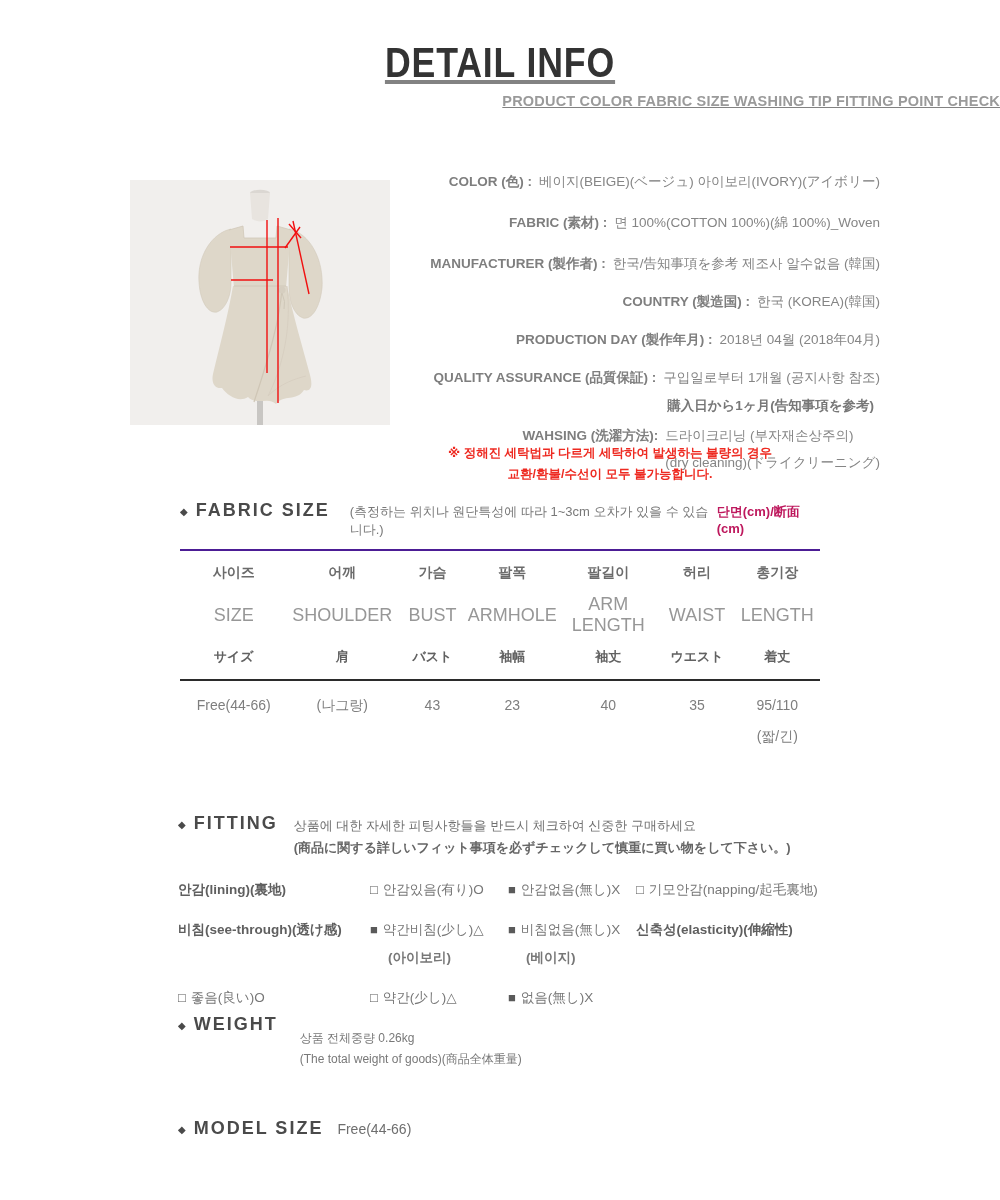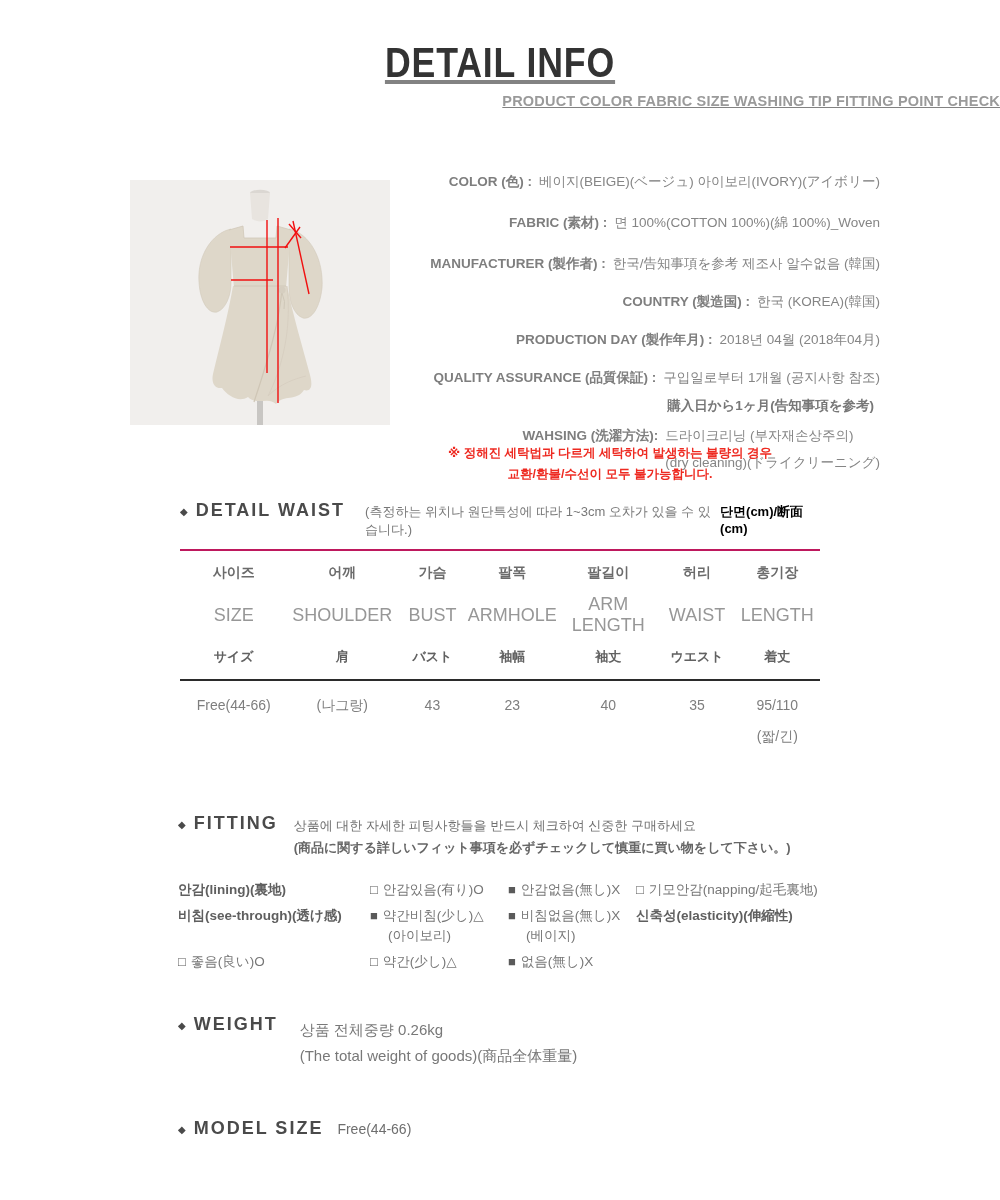"DETAIL WAIST" span.sec-title { text: DETAIL WAIST -> FABRIC SIZE }
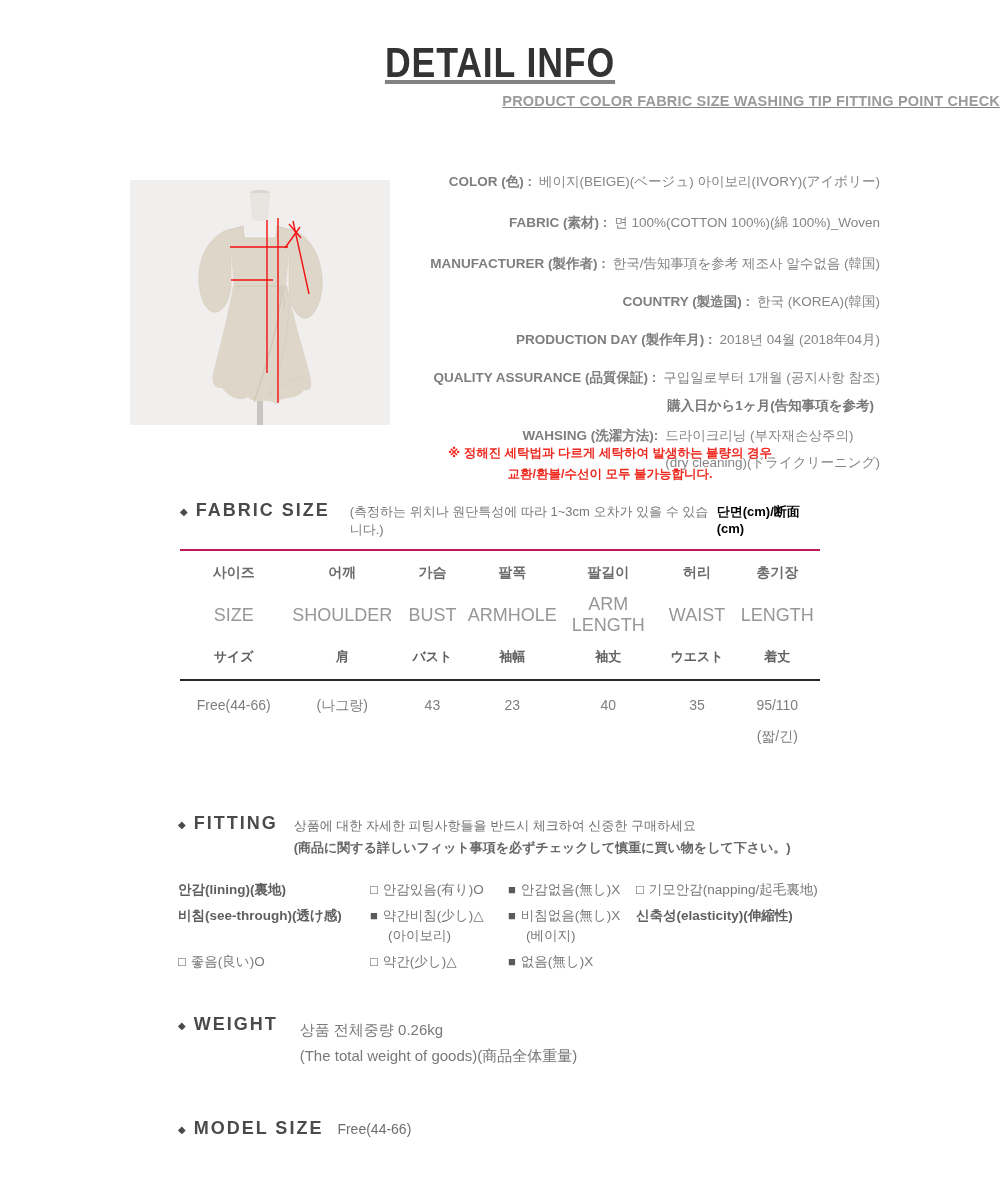"단면(cm)/断面(cm)" .ds-unit { color: #000000 -> #be185d }
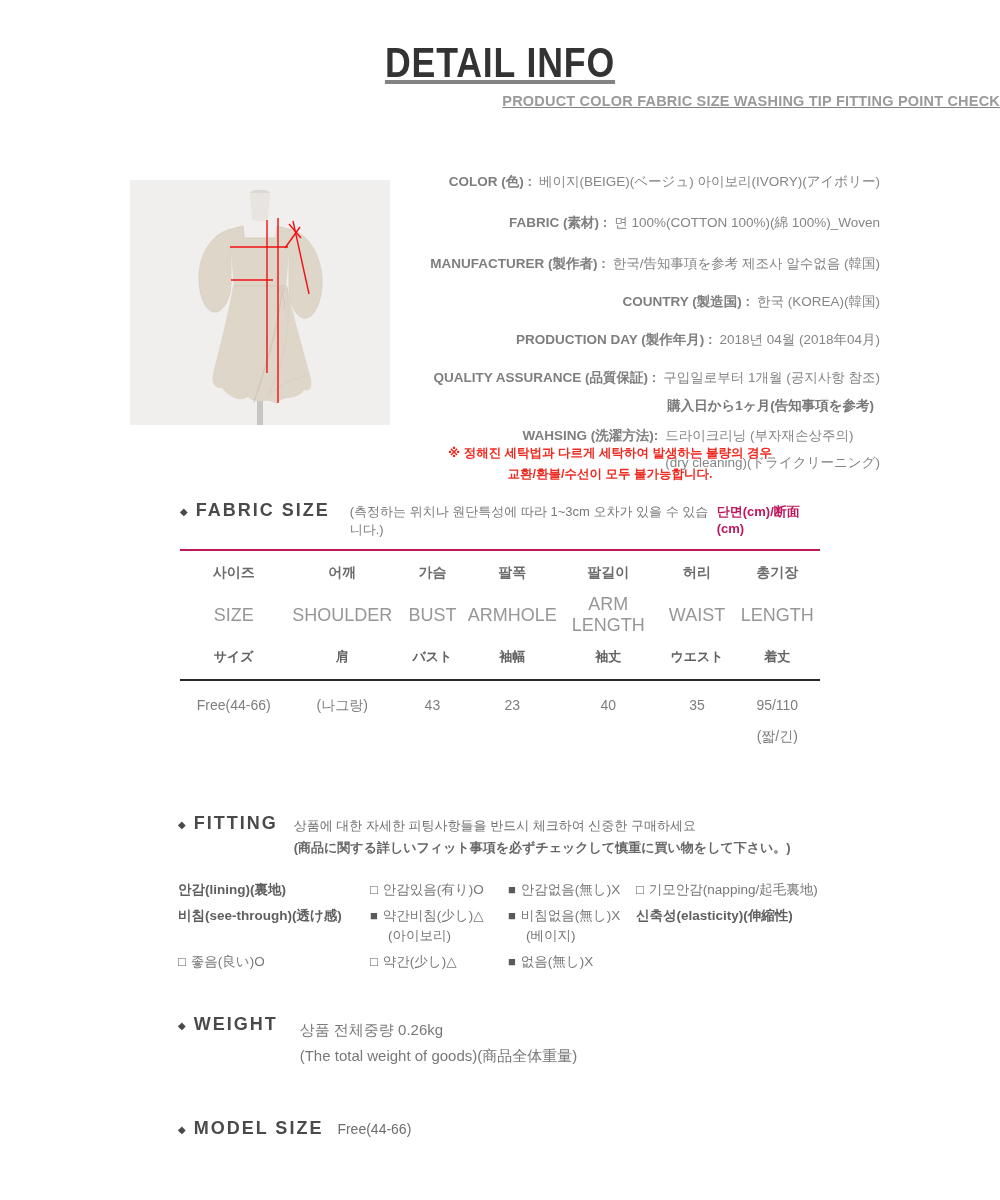"사이즈" .ds-table { border-top: 2px solid #be185d -> 2px solid #4c1d95 }
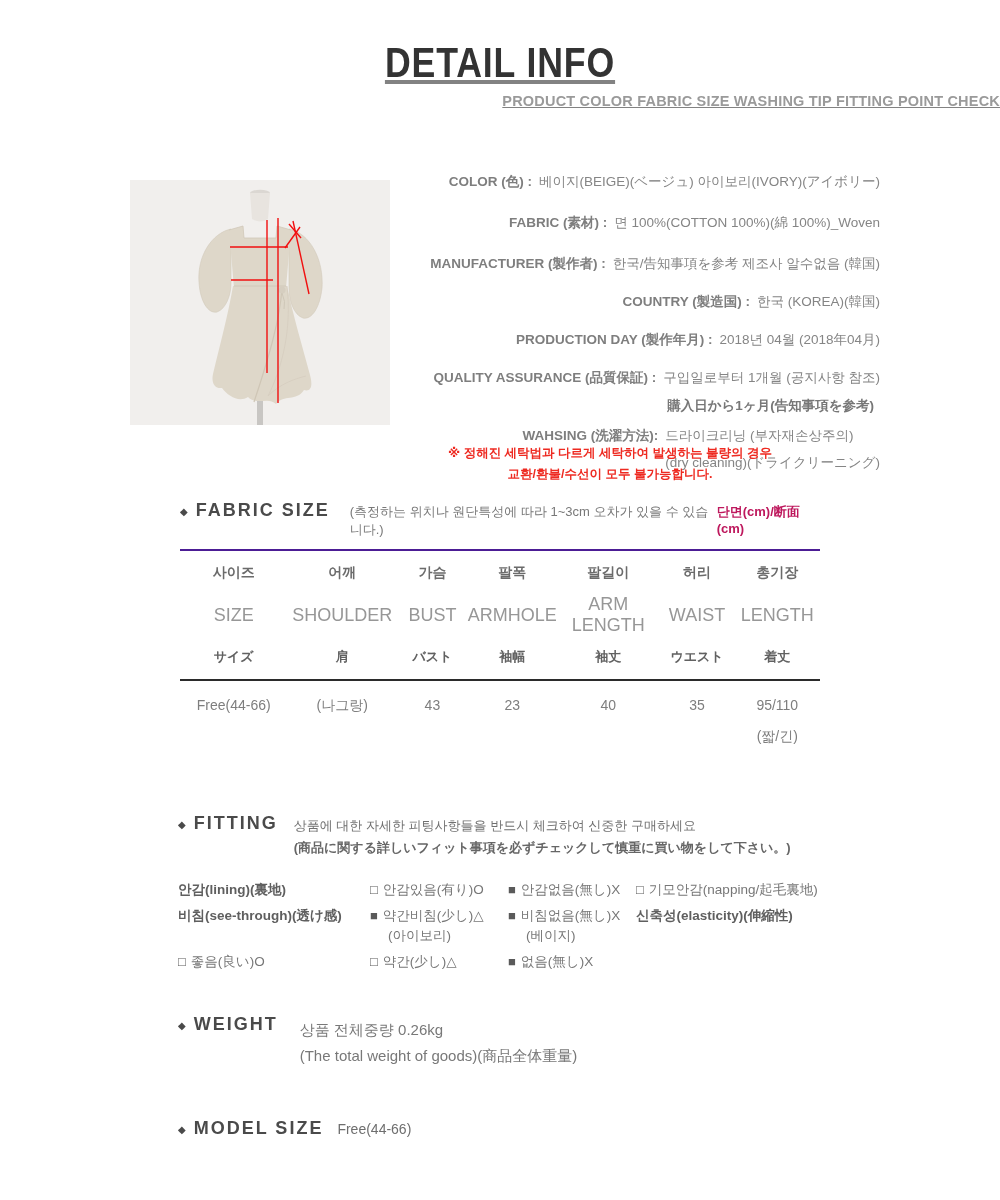"안감(lining)(裏地)" .fit-grid { row-gap: 8px -> 22px }
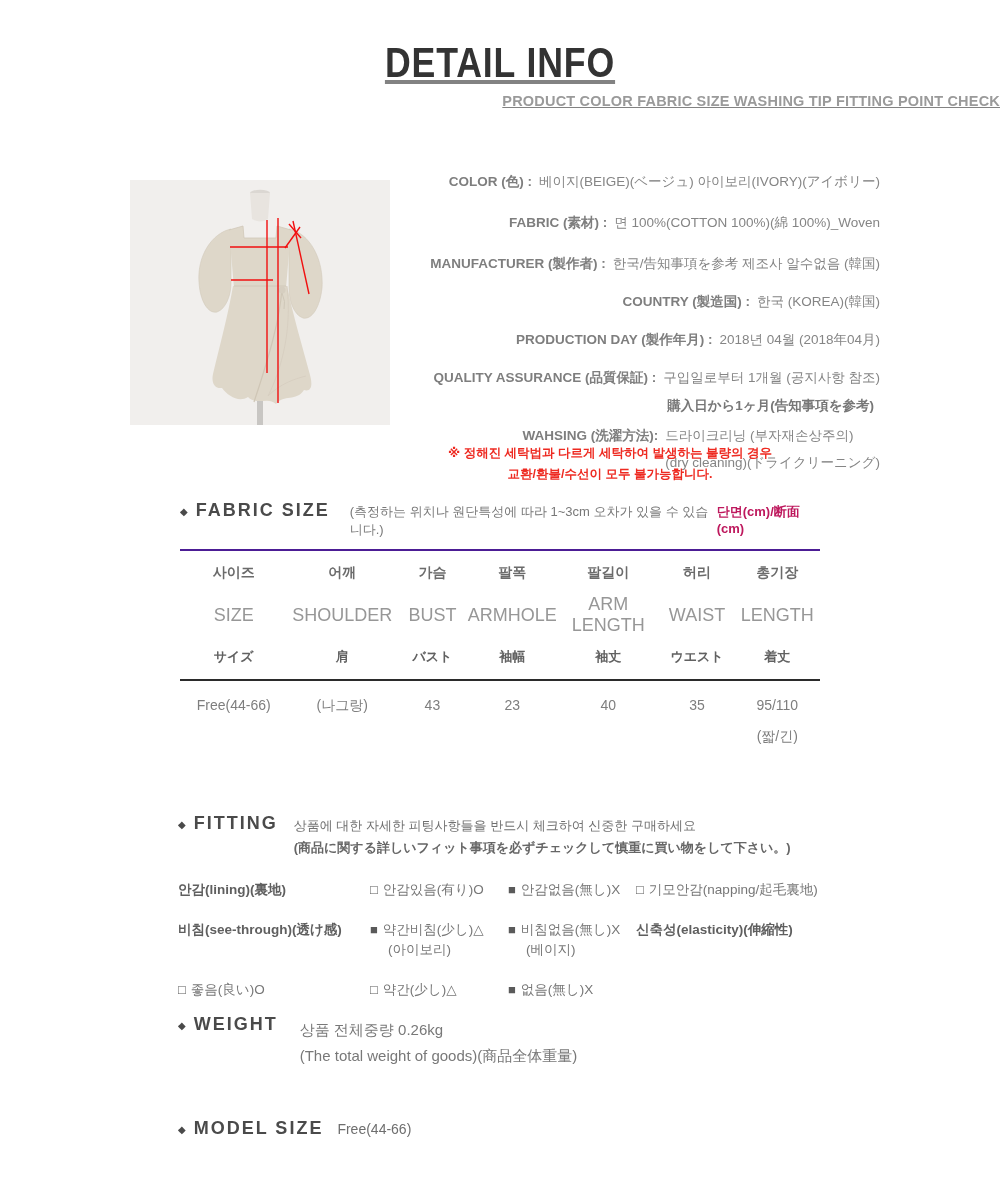"(아이보리)" .fit-opt .sub { font-weight: none -> bold; margin-top: 2px -> 10px }
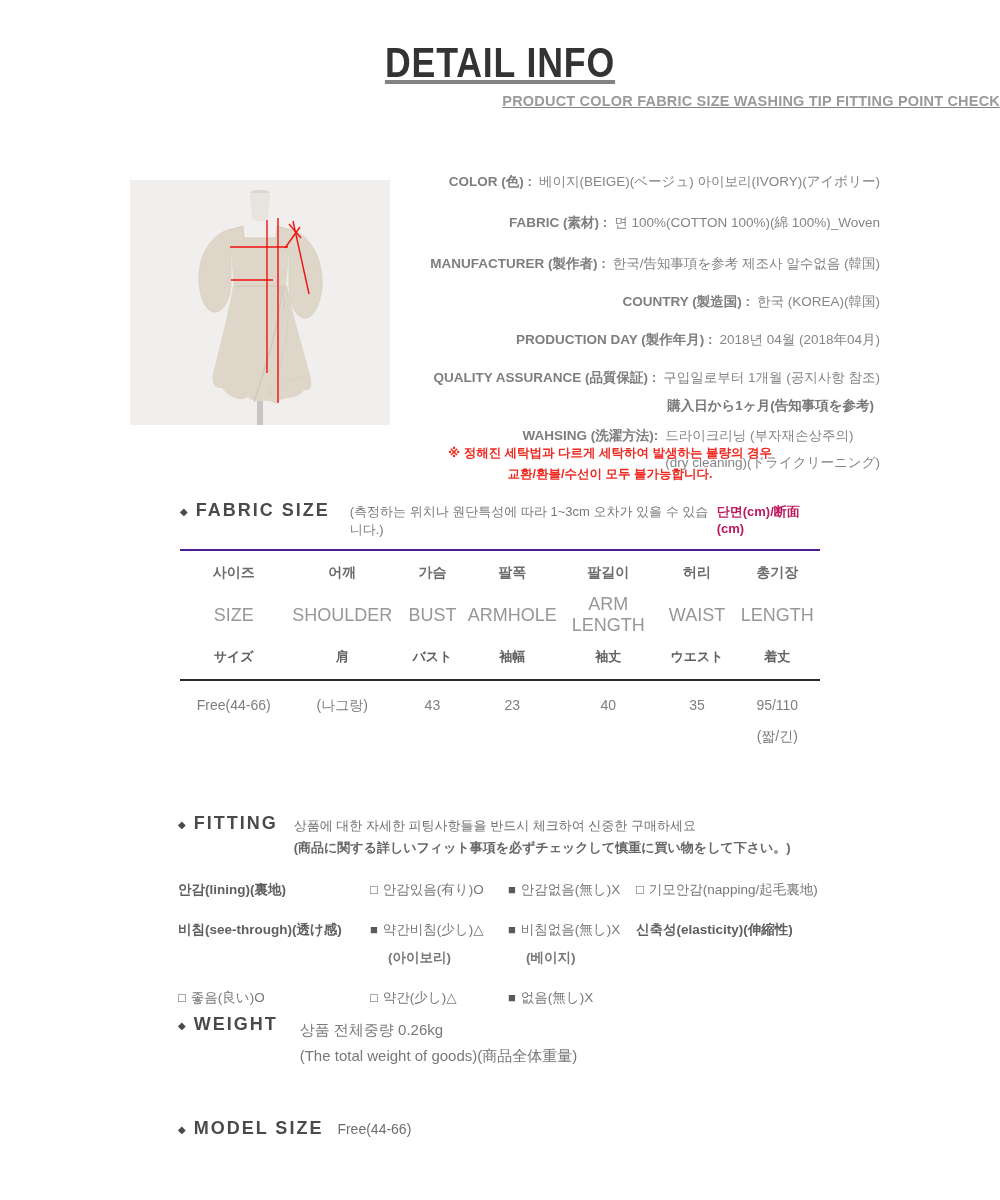"상품 전체중량 0.26kg" .weight .txt { font-size: 15px -> 12px; top: 3px -> 14px }
